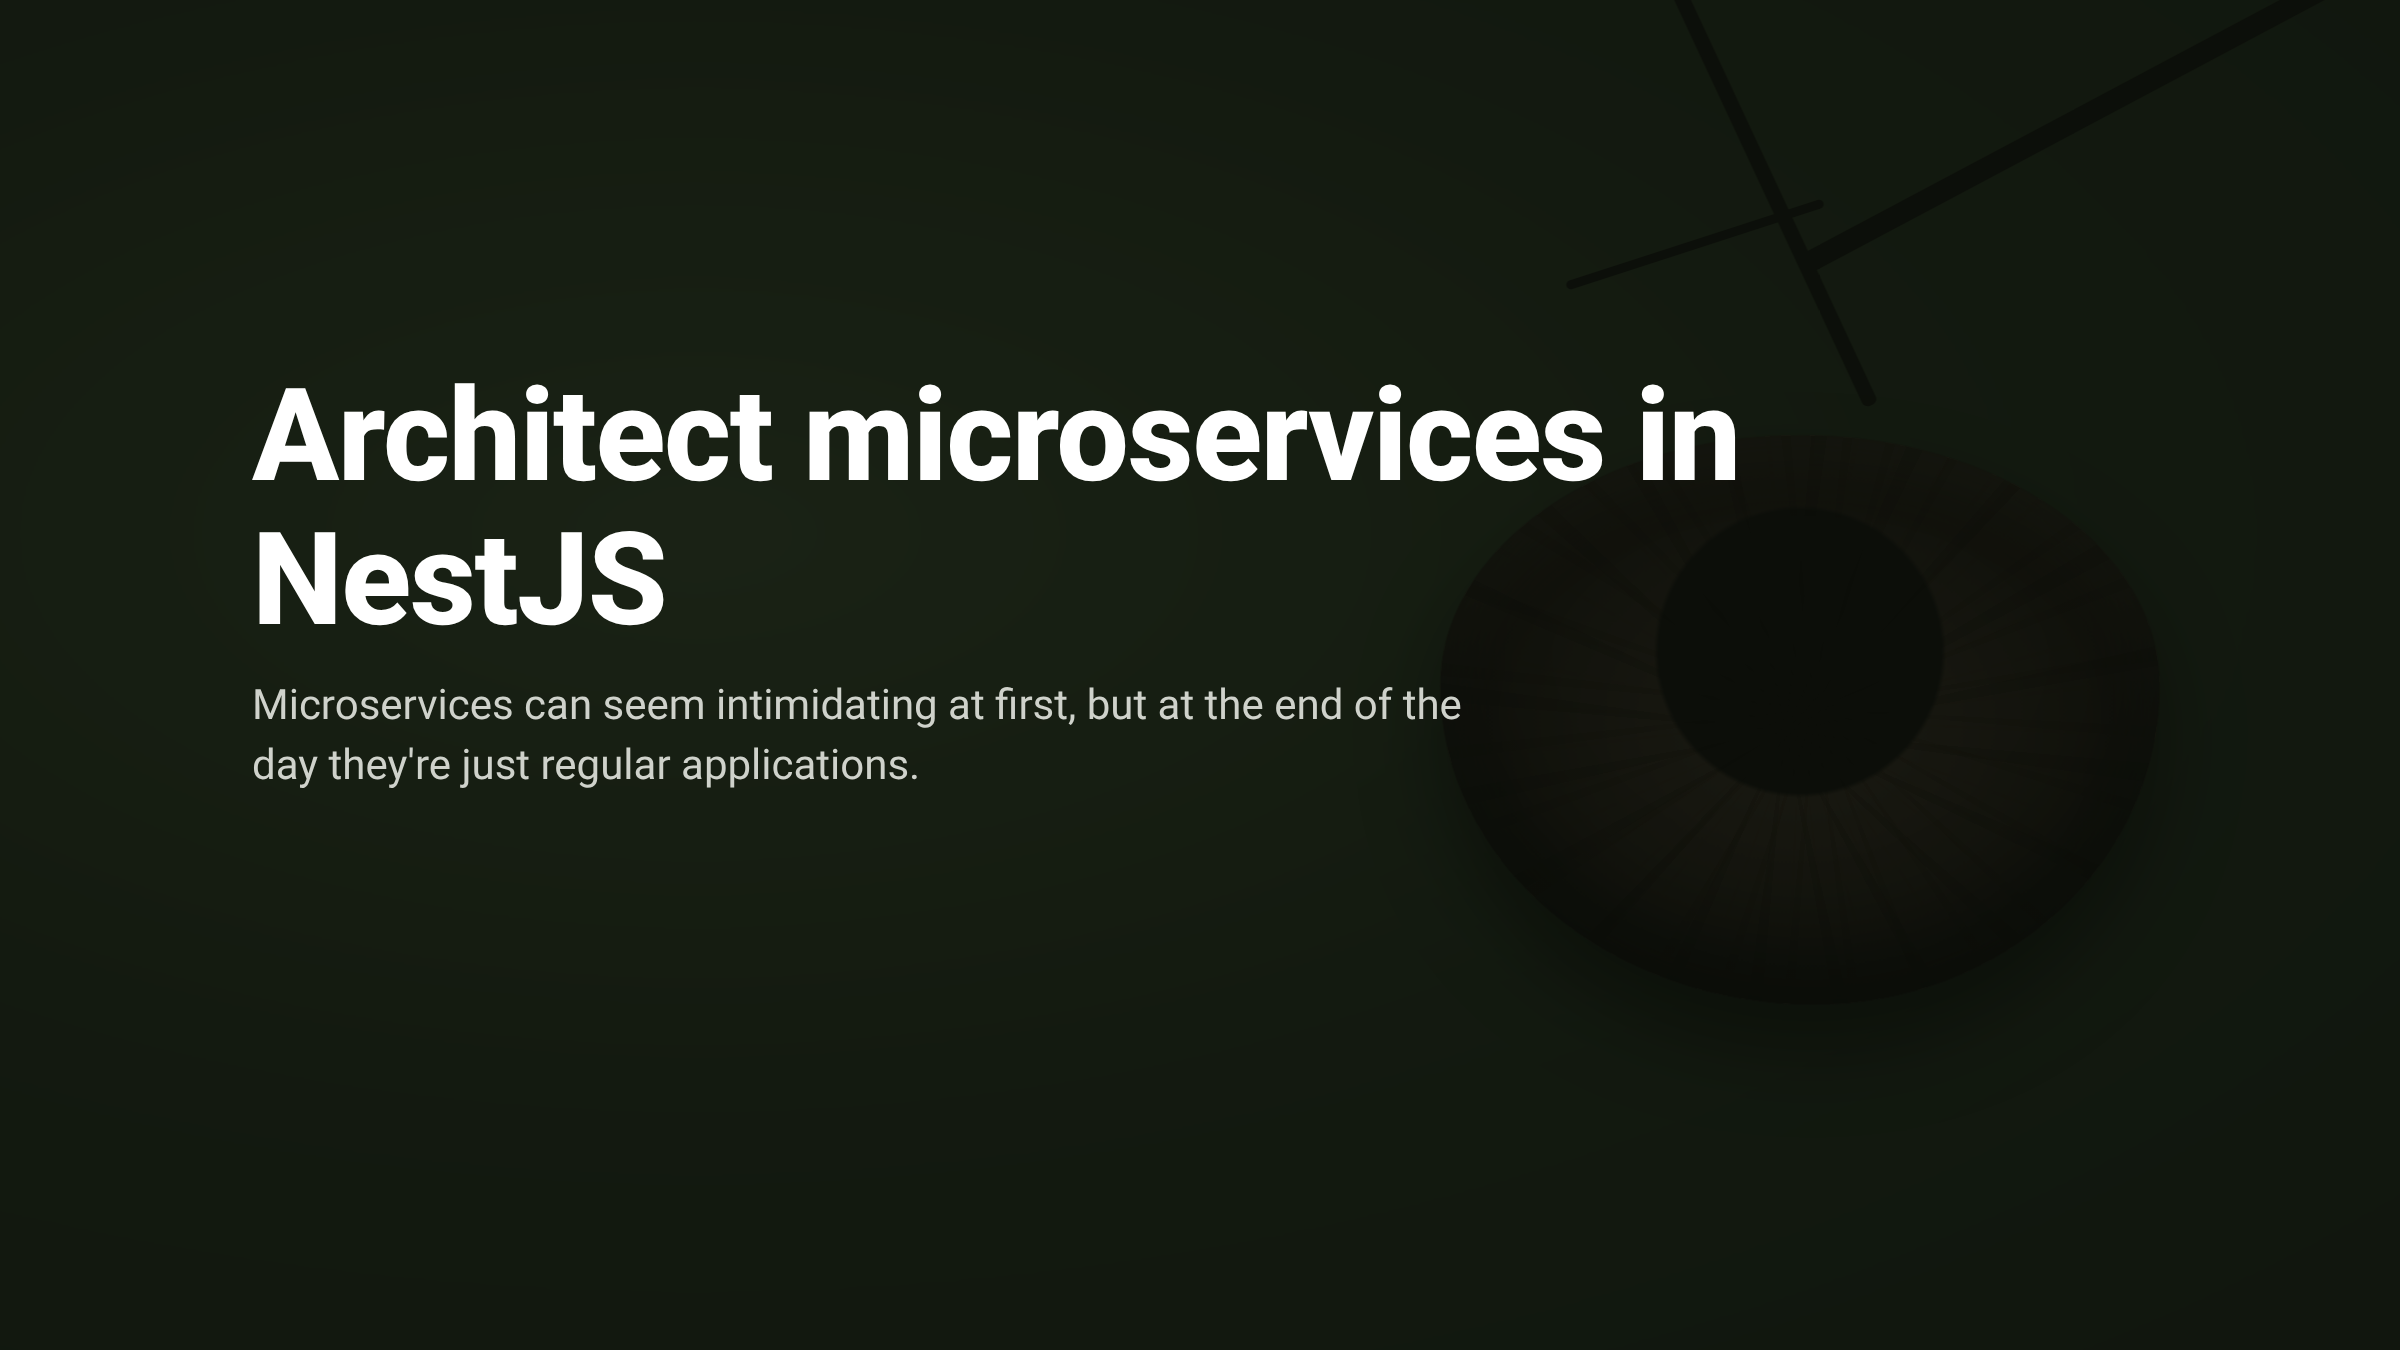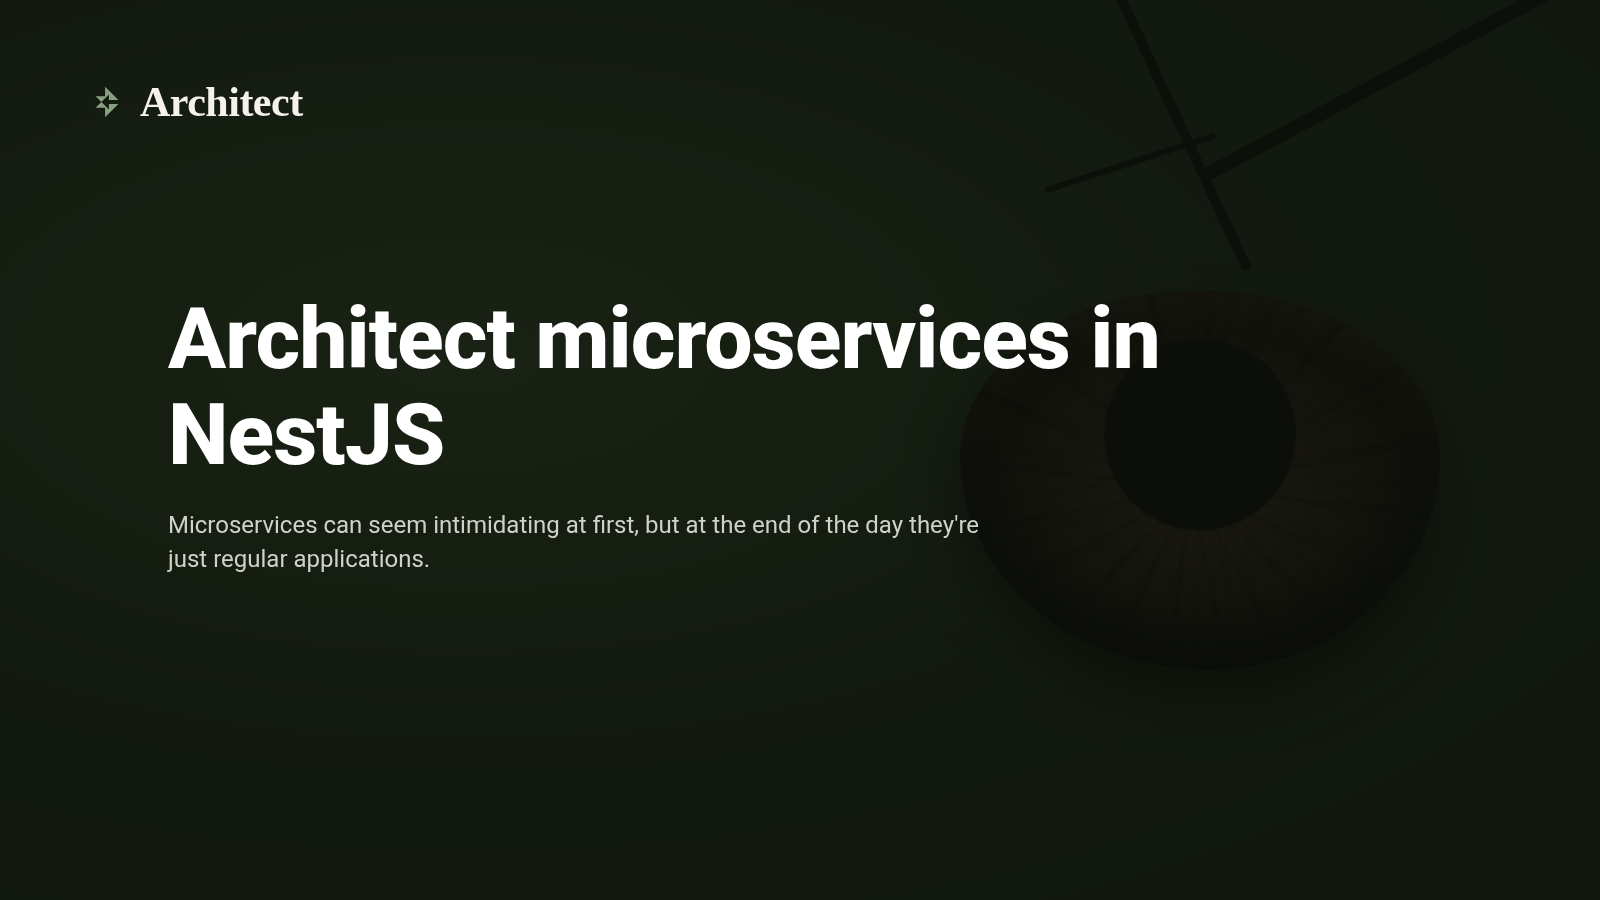"Architect" div.logo { html: <div> <svg> <path></path> </svg> <span>Architect</span> </div> -> none }
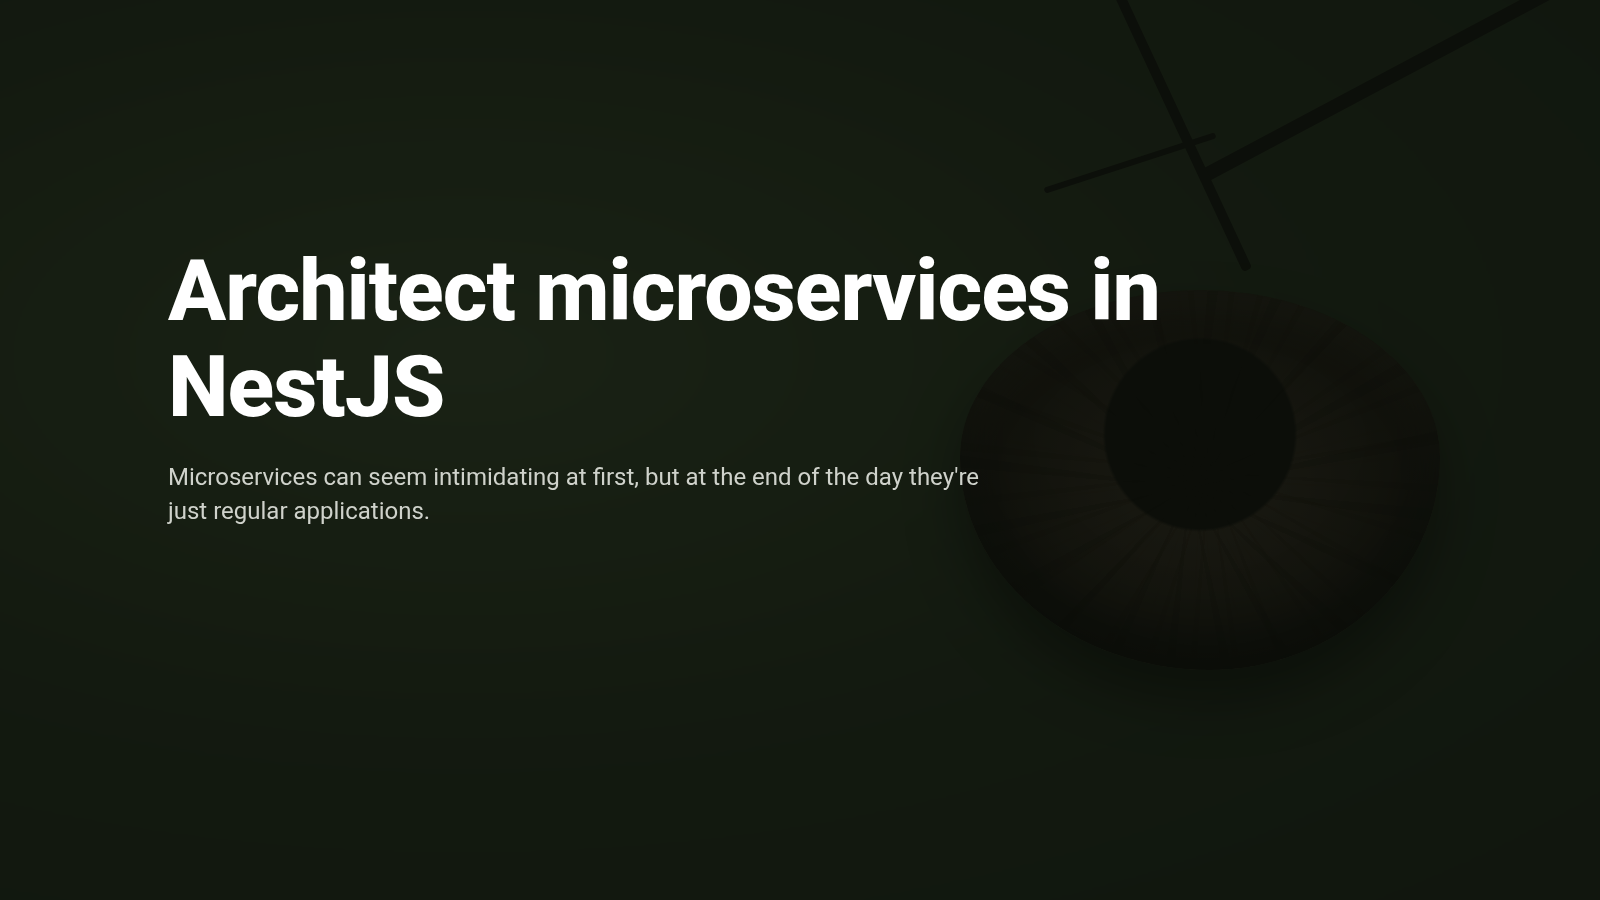"Microservices can seem intimidating at" .subtitle { font-size: 24px -> 28px; margin-top: 24px -> 14px }
